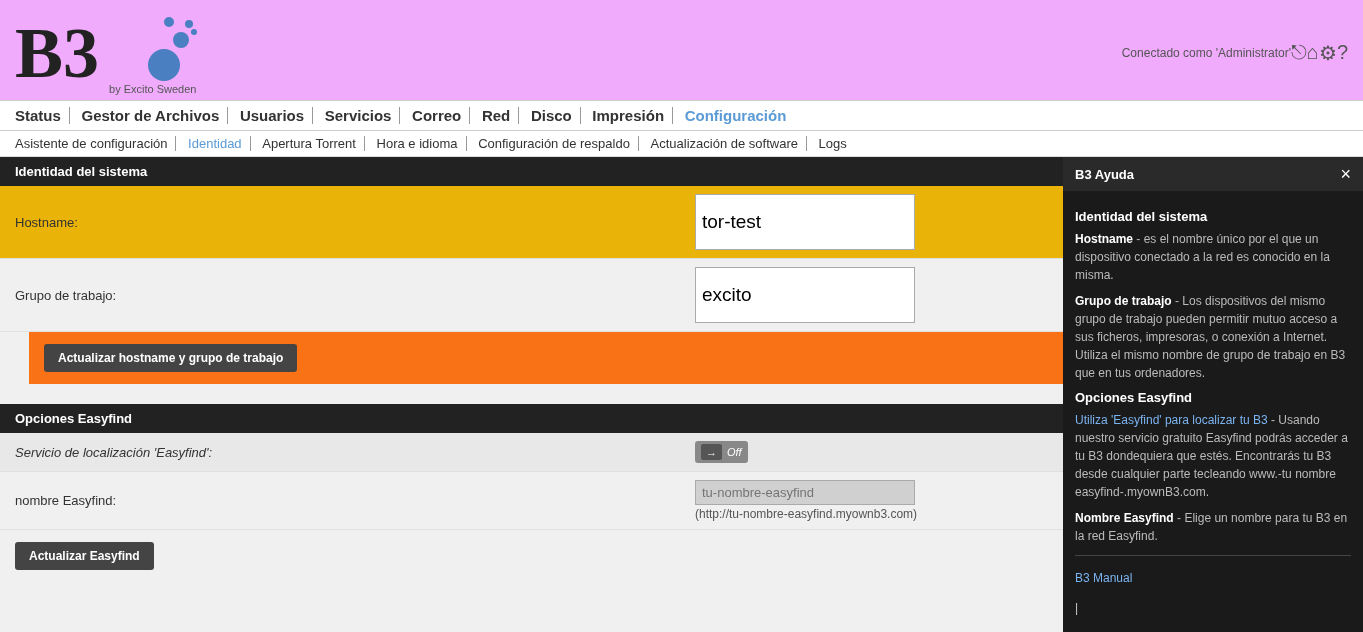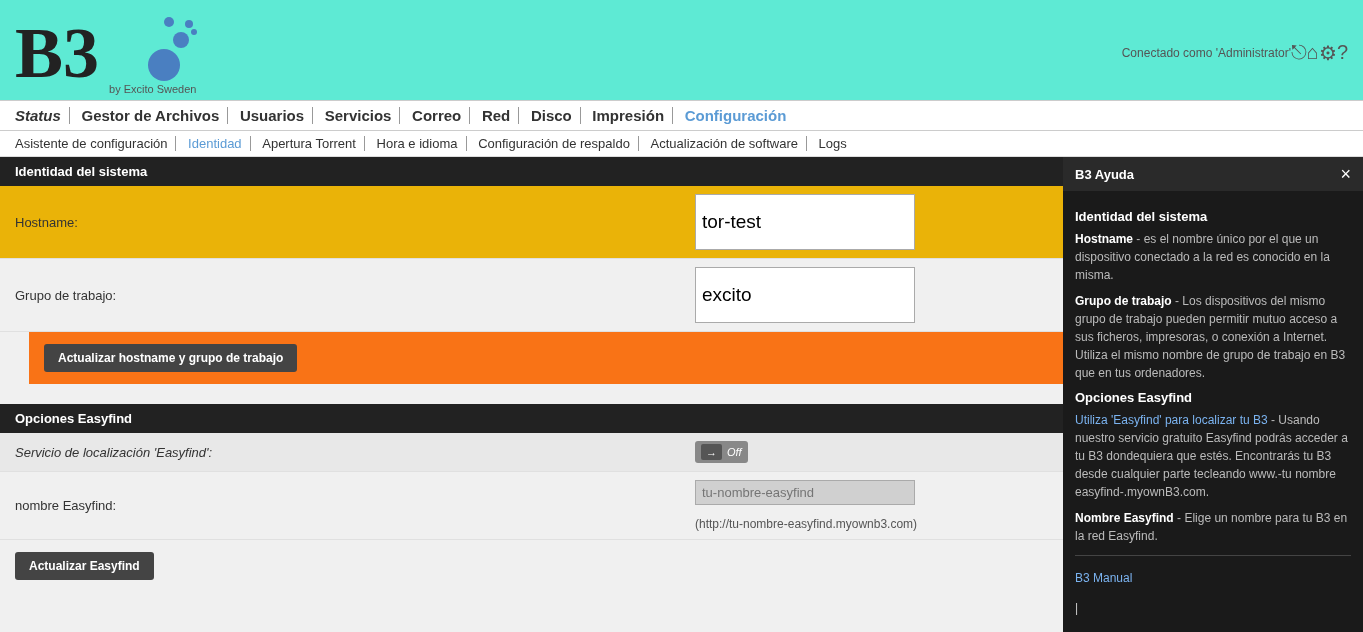"B3" .header { background: #5eead4 -> #f0abfc }
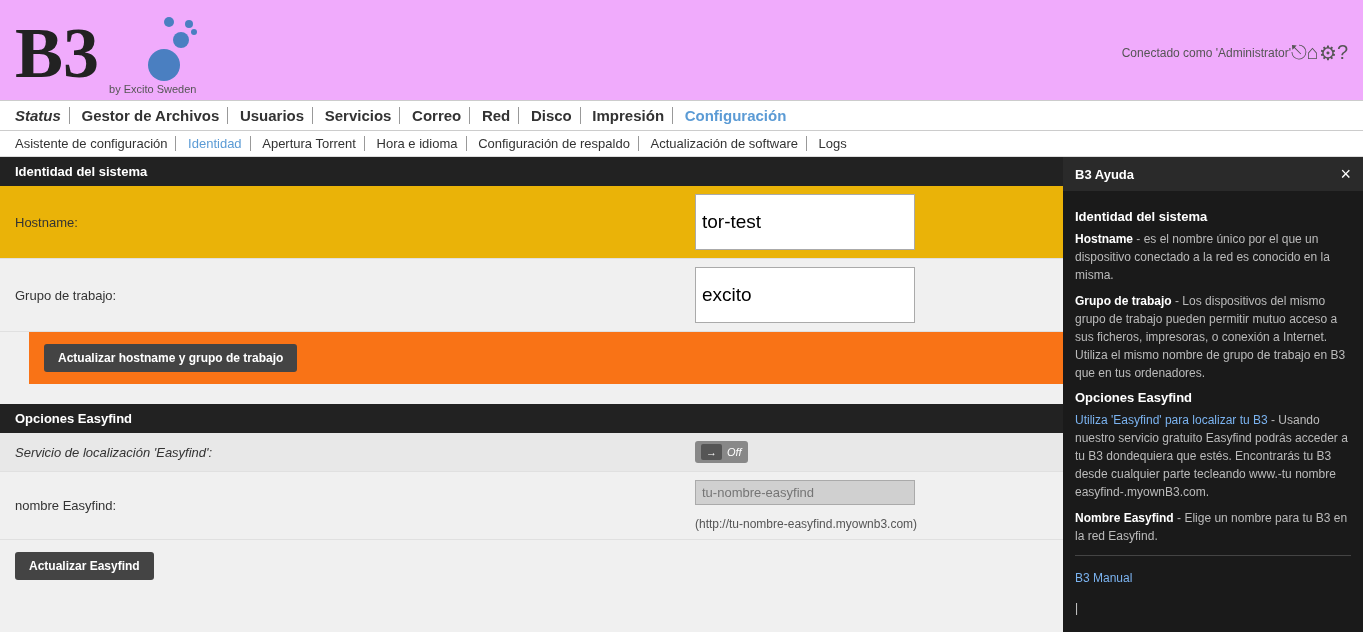"Status" .main-nav a:first-child { font-style: italic -> none }
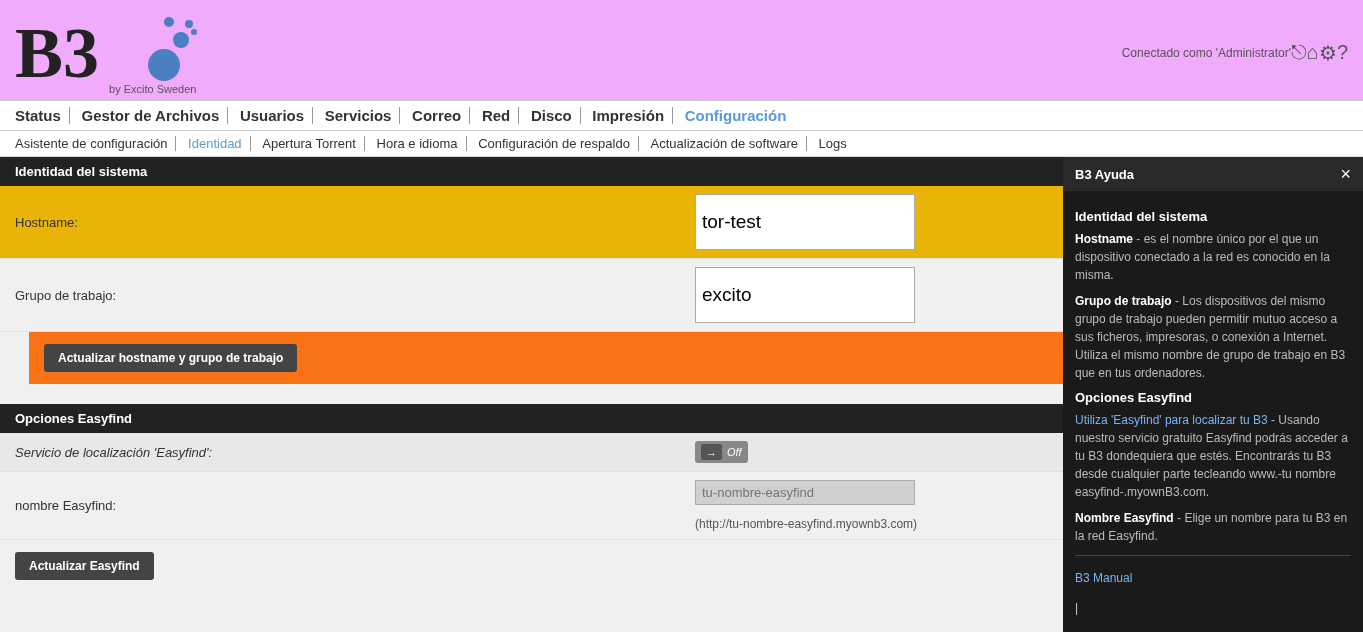"tu-nombre-easyfind" .easyfind-input-row { gap: 12px -> 2px }
